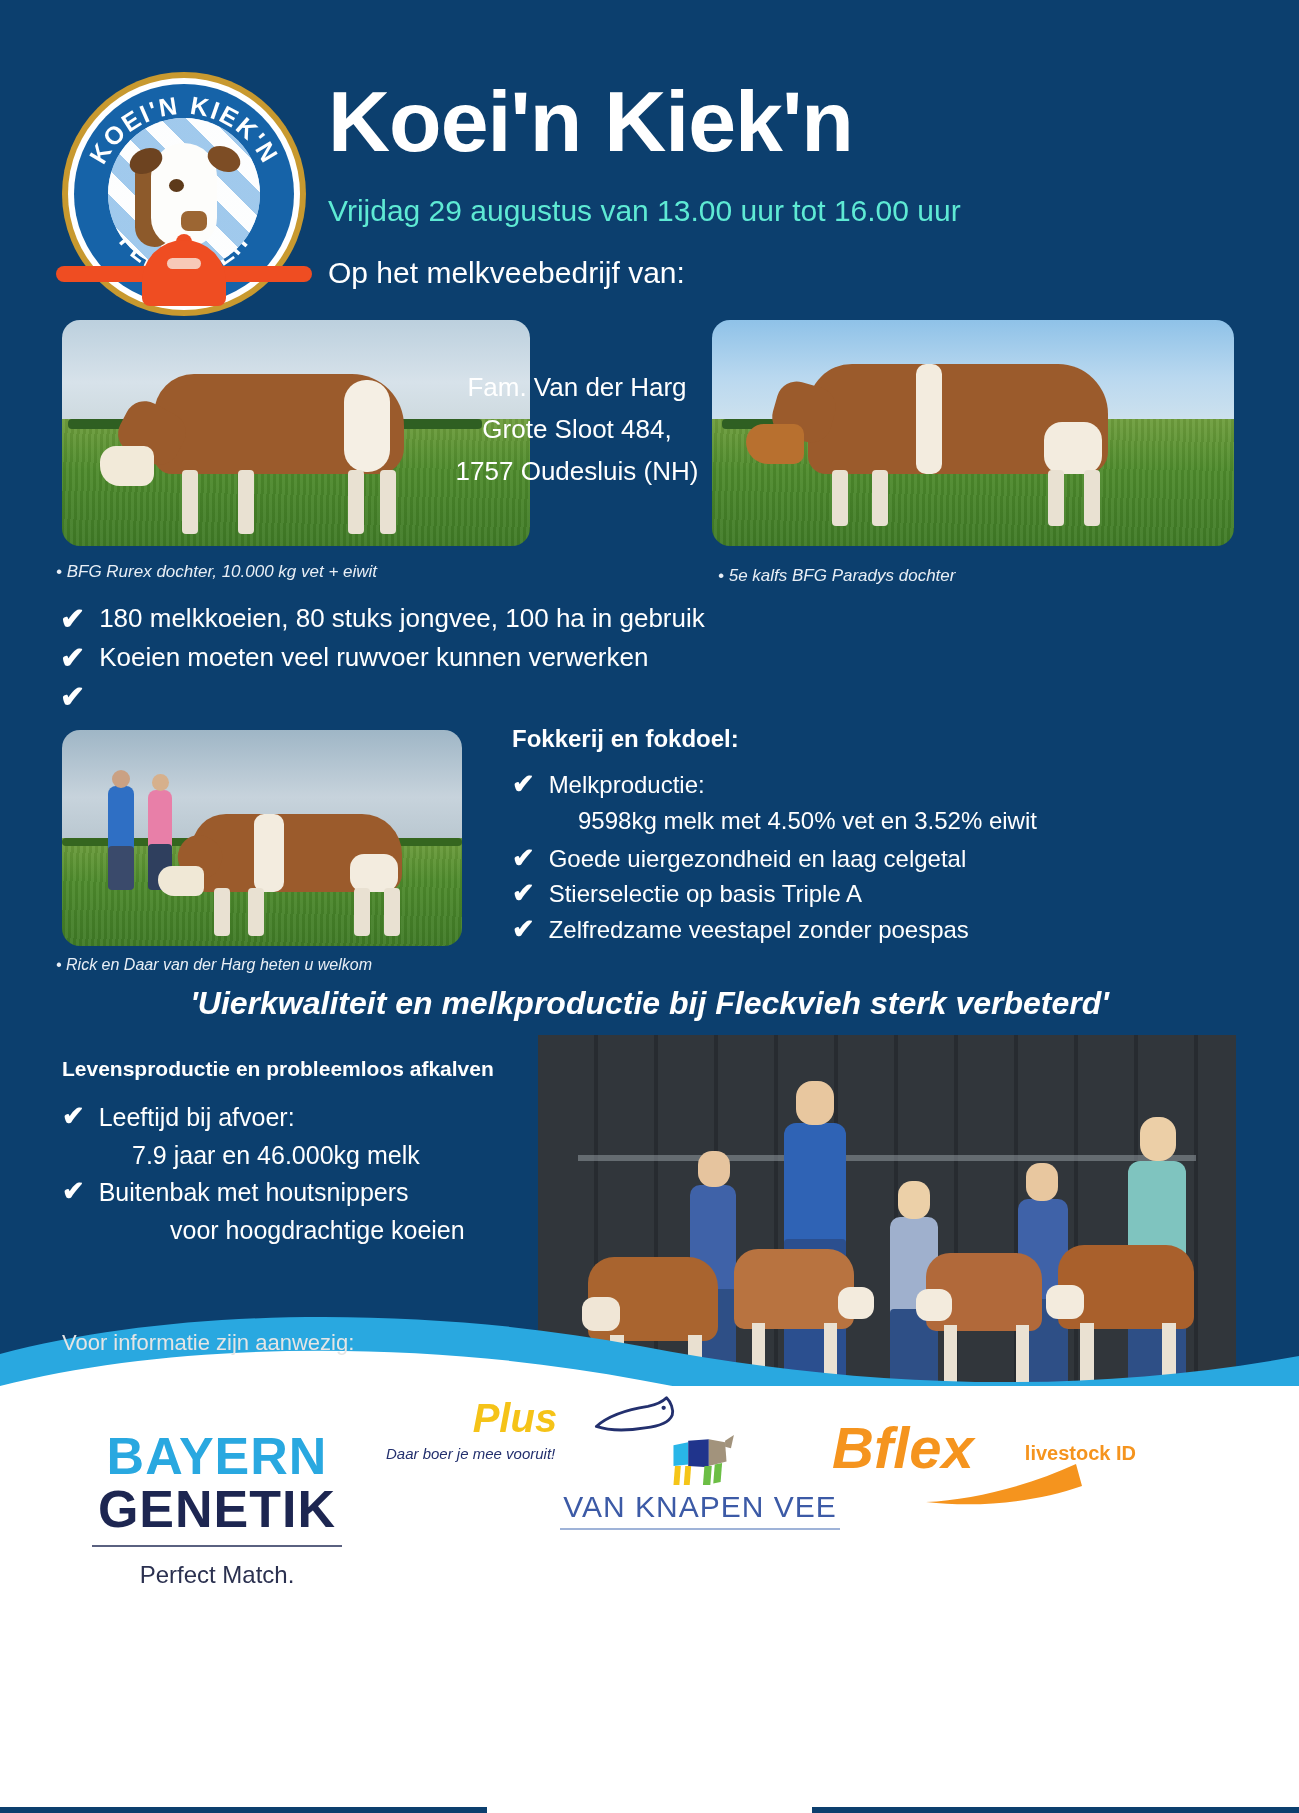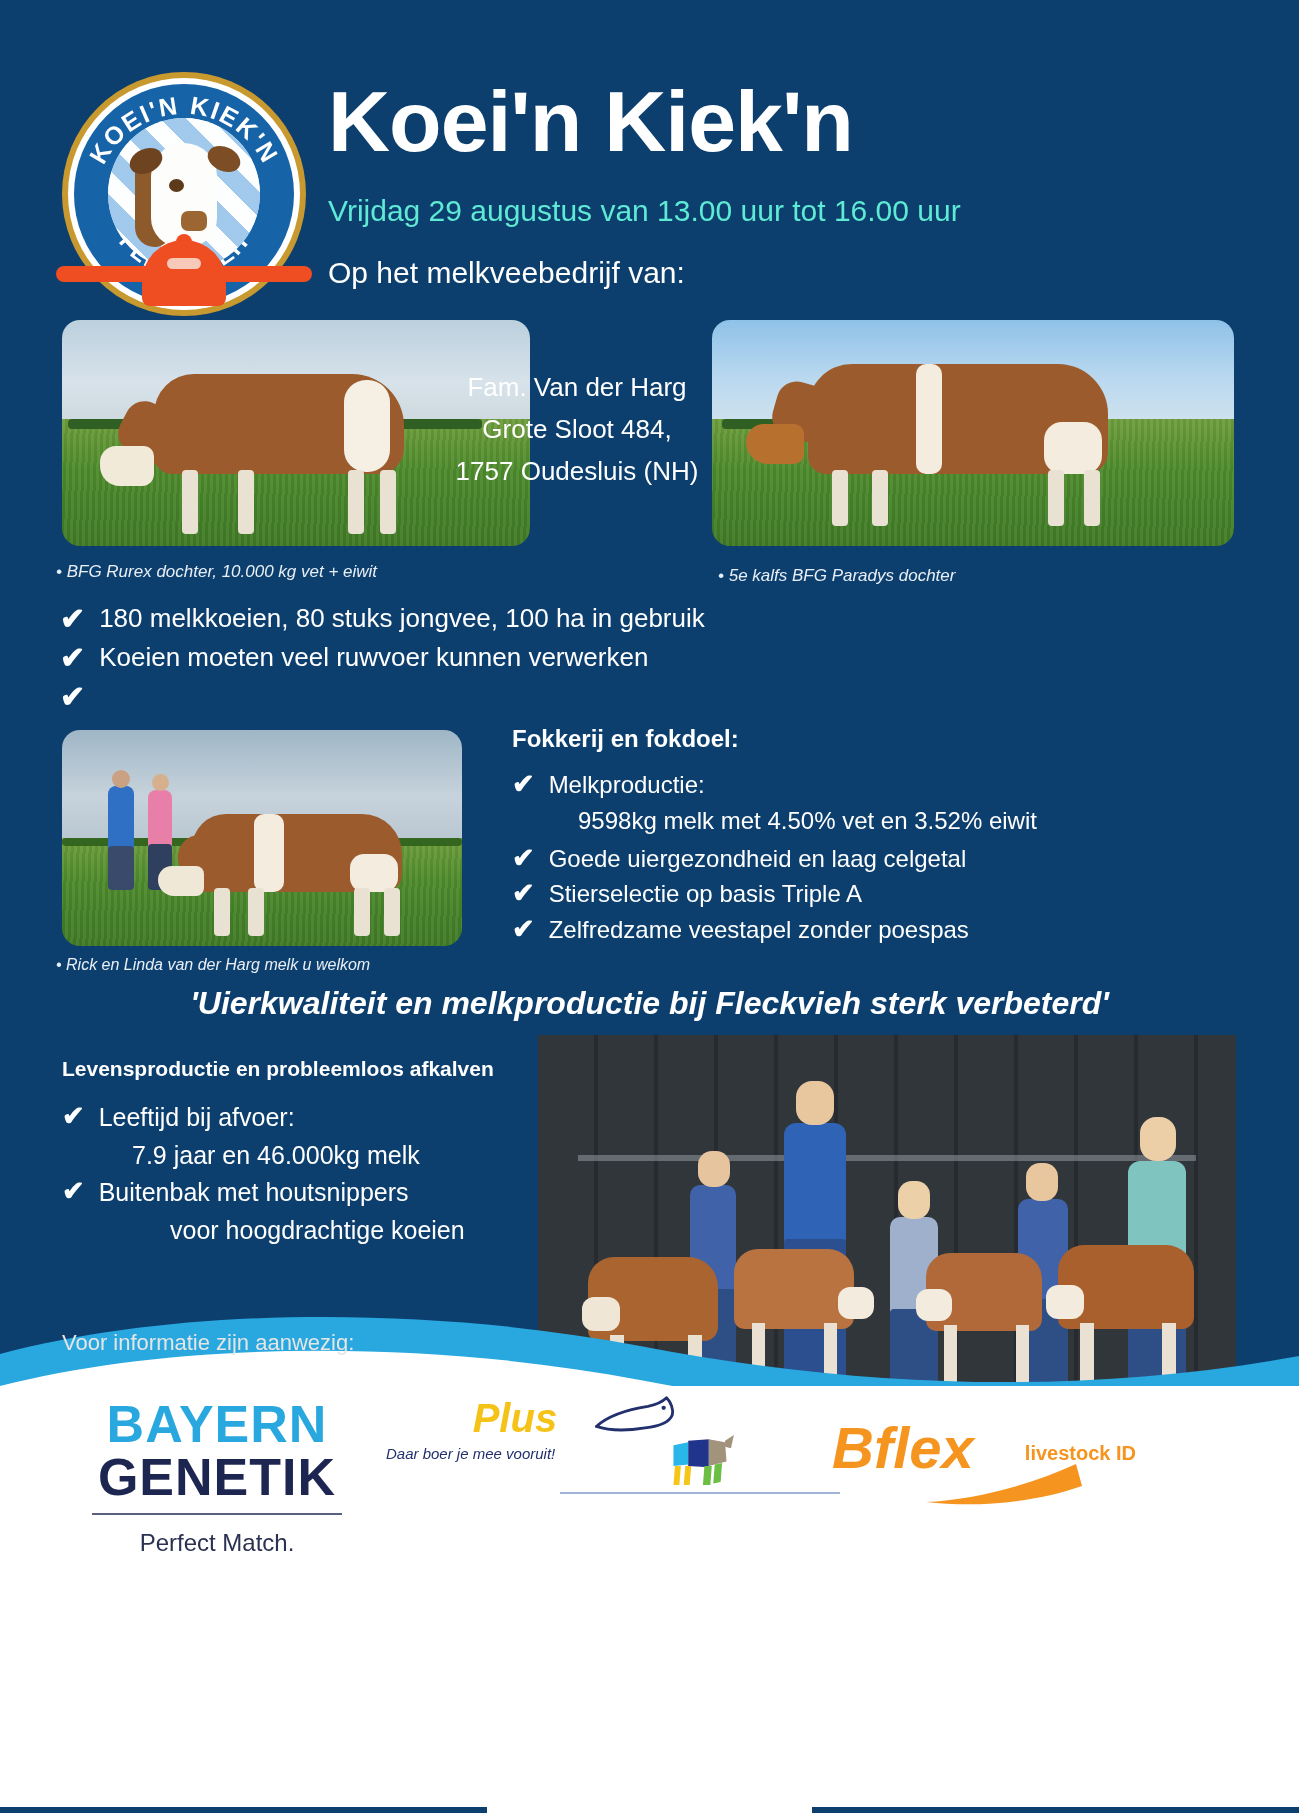"• Rick en Linda van" div.caption { text: Linda van der Harg melk -> Daar van der Harg heten }
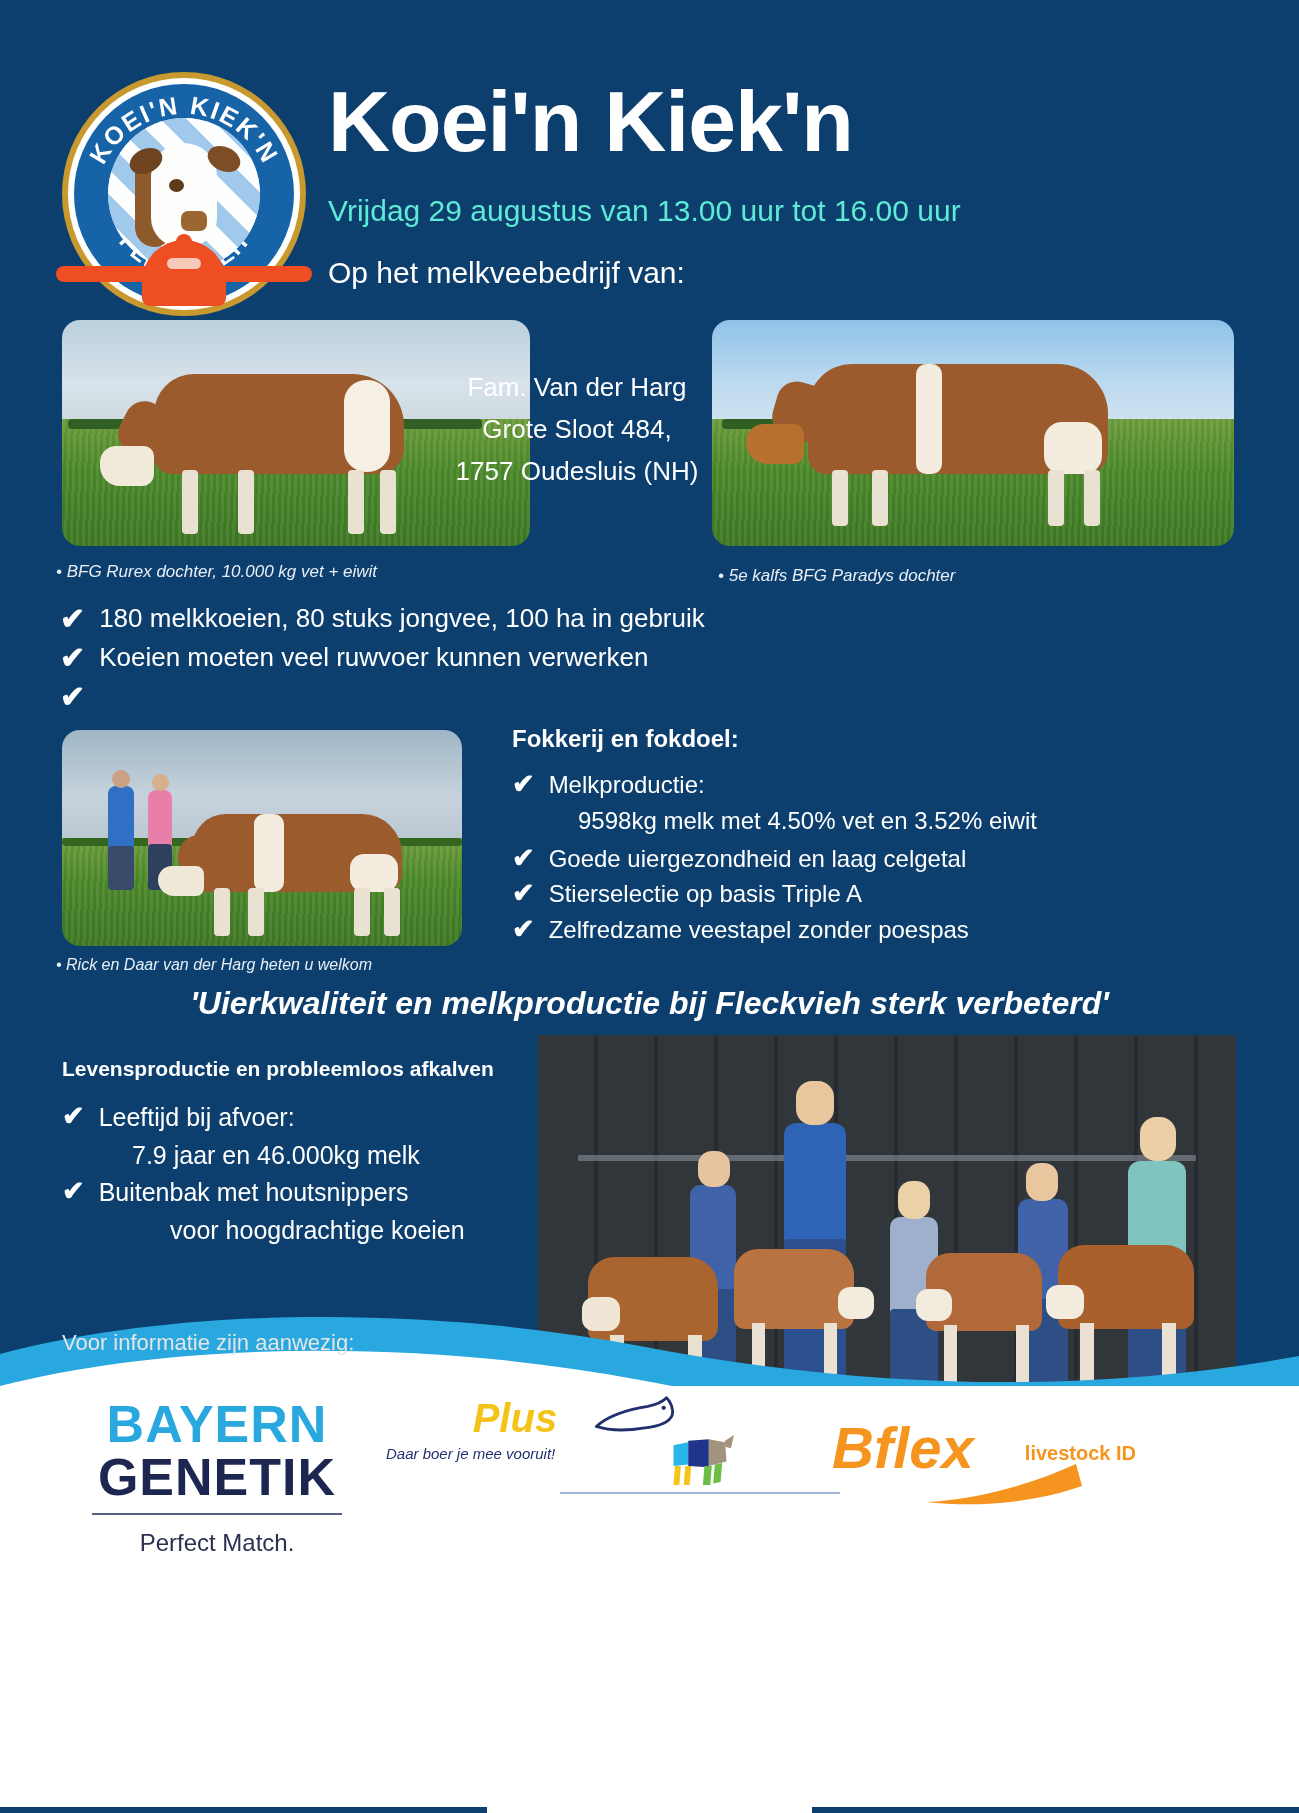"BAYERN" .bg-1 { margin-top: none -> 32px }
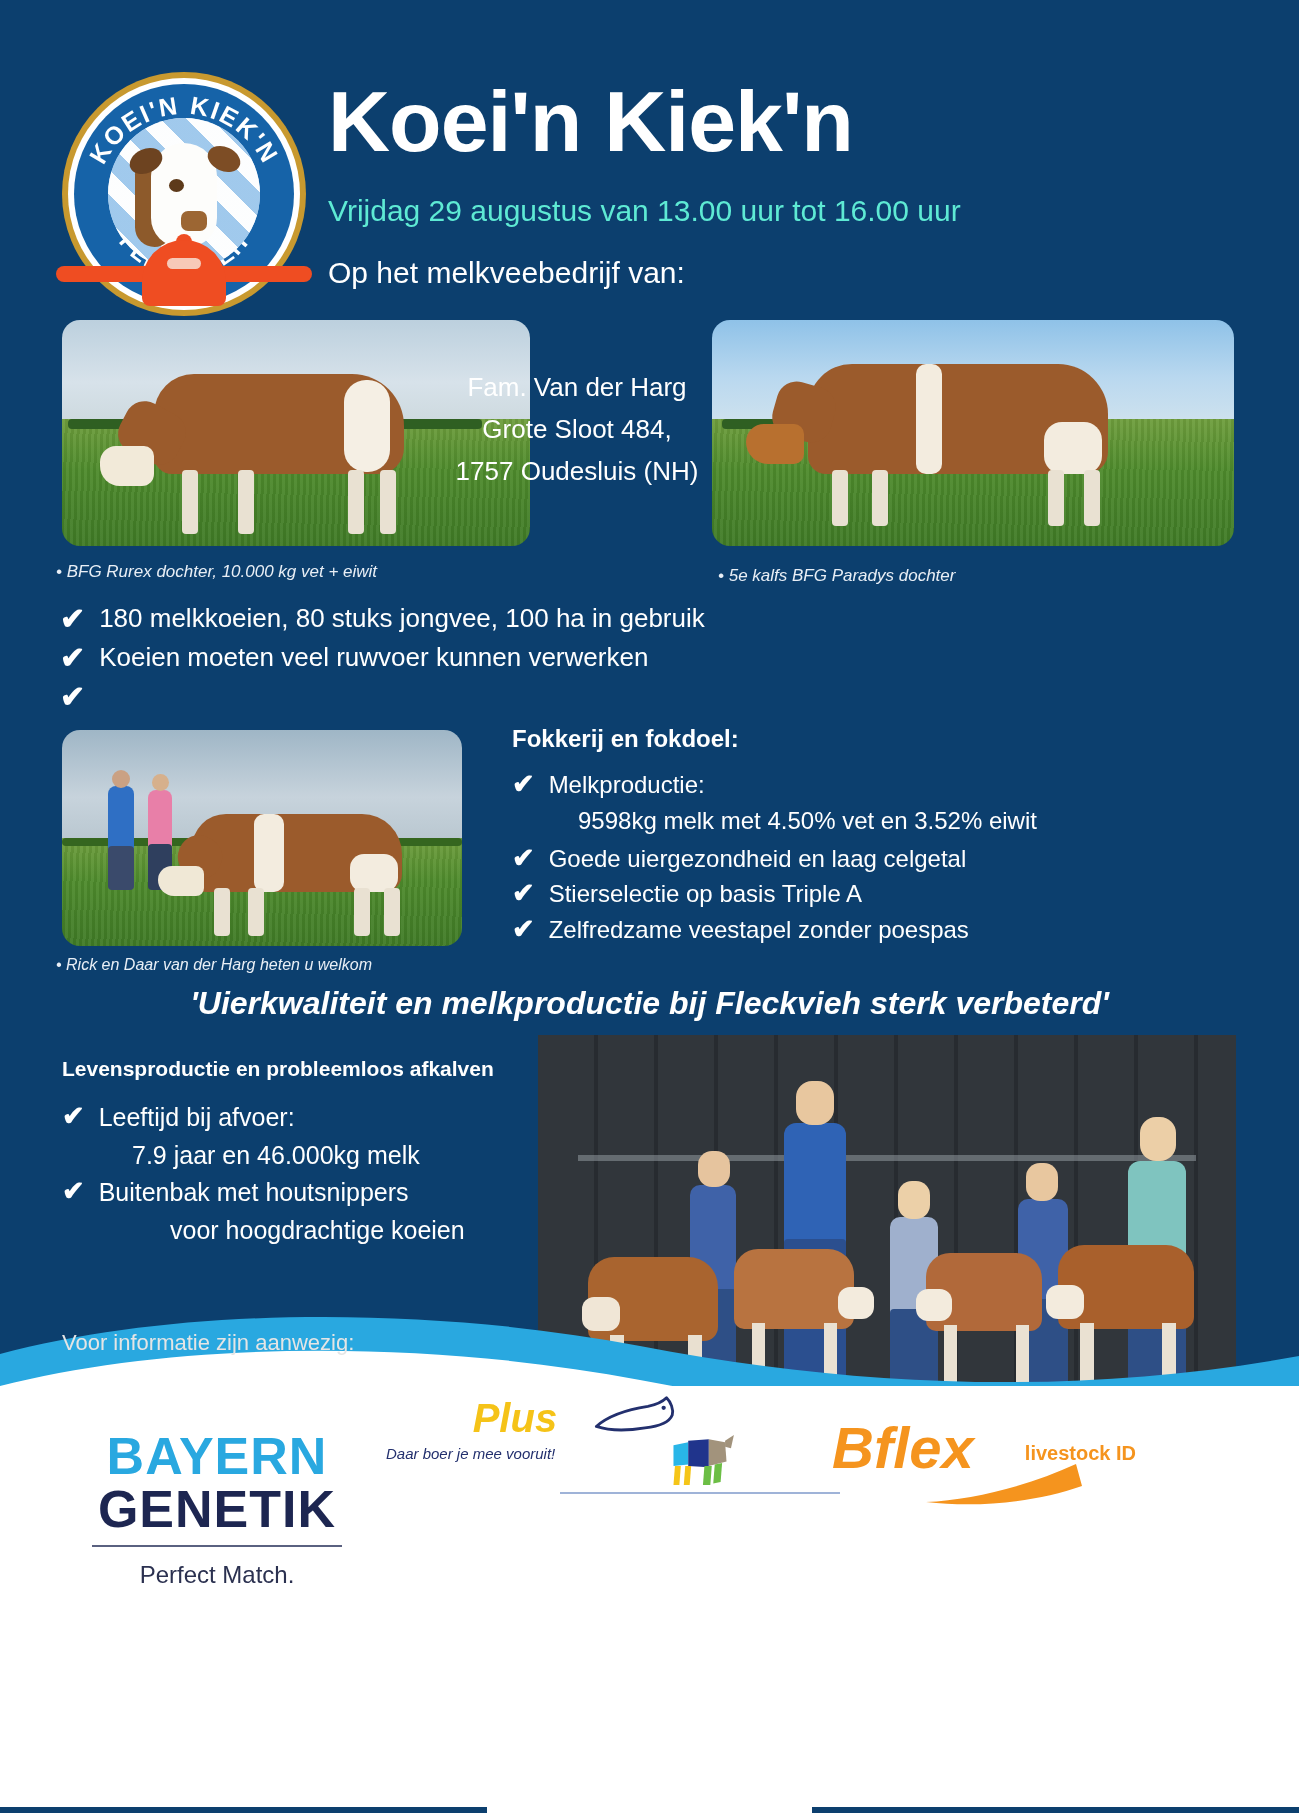"VAN KNAPEN VEE" div.vk-t { html: none -> <div>VAN KNAPEN VEE</div> }
